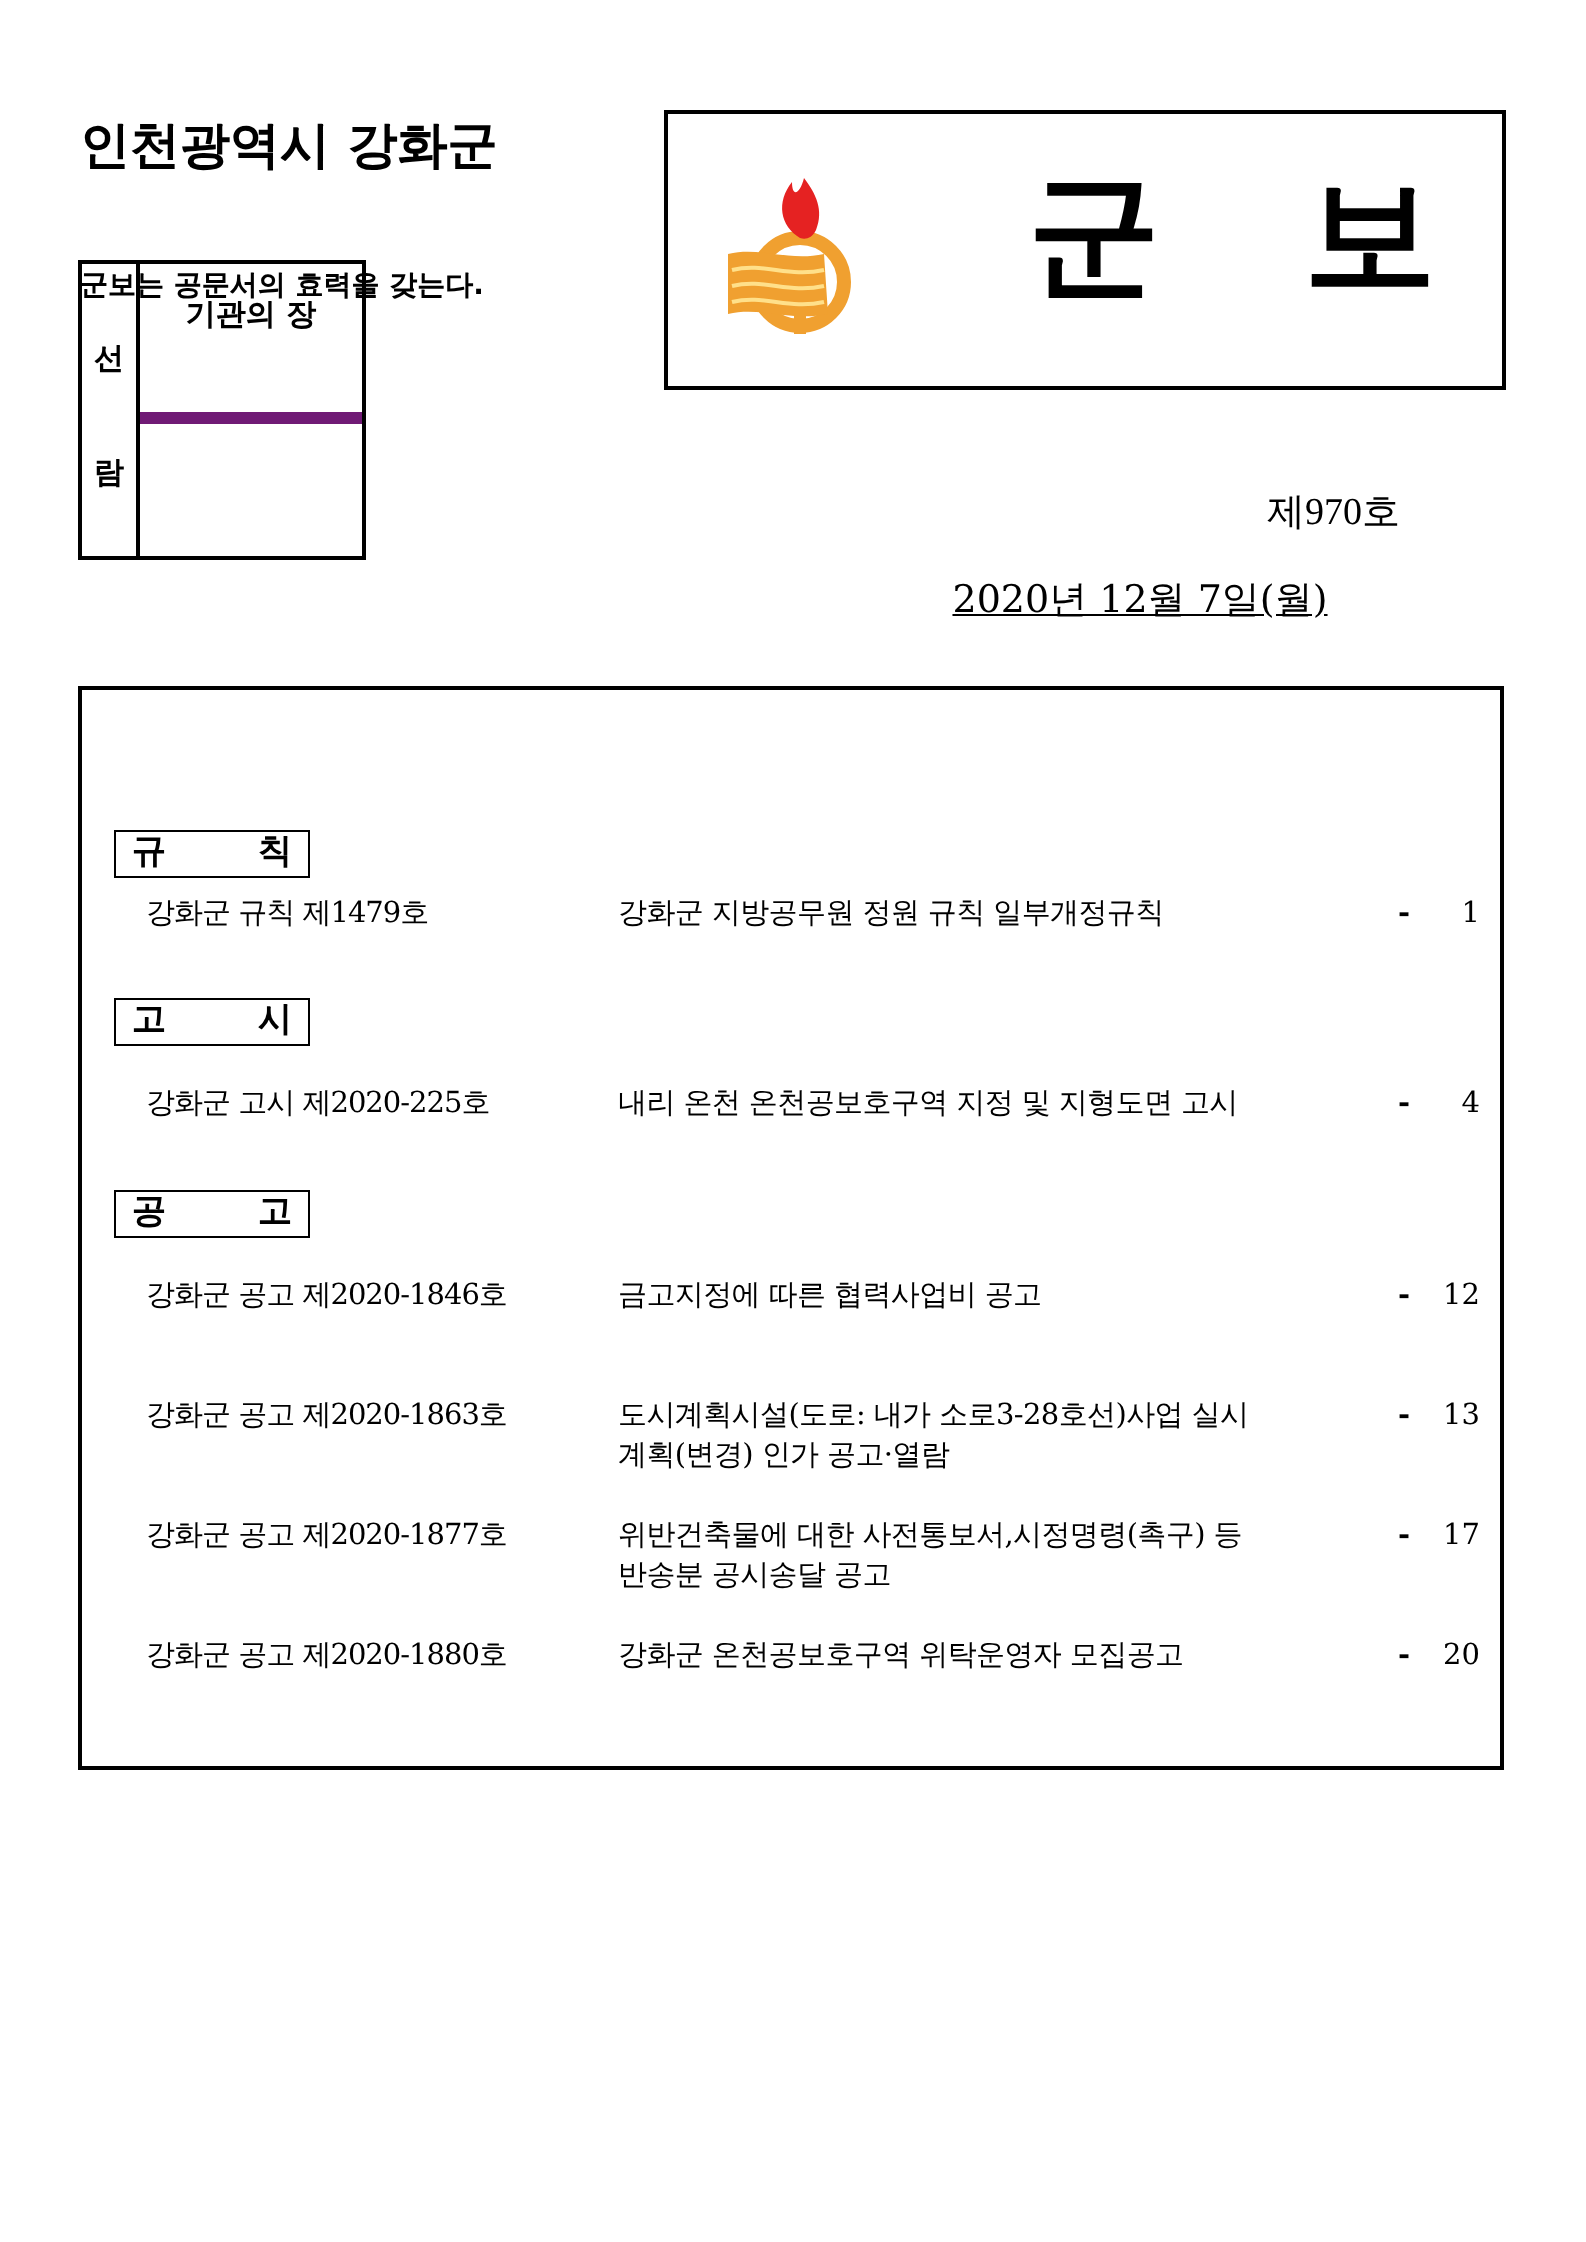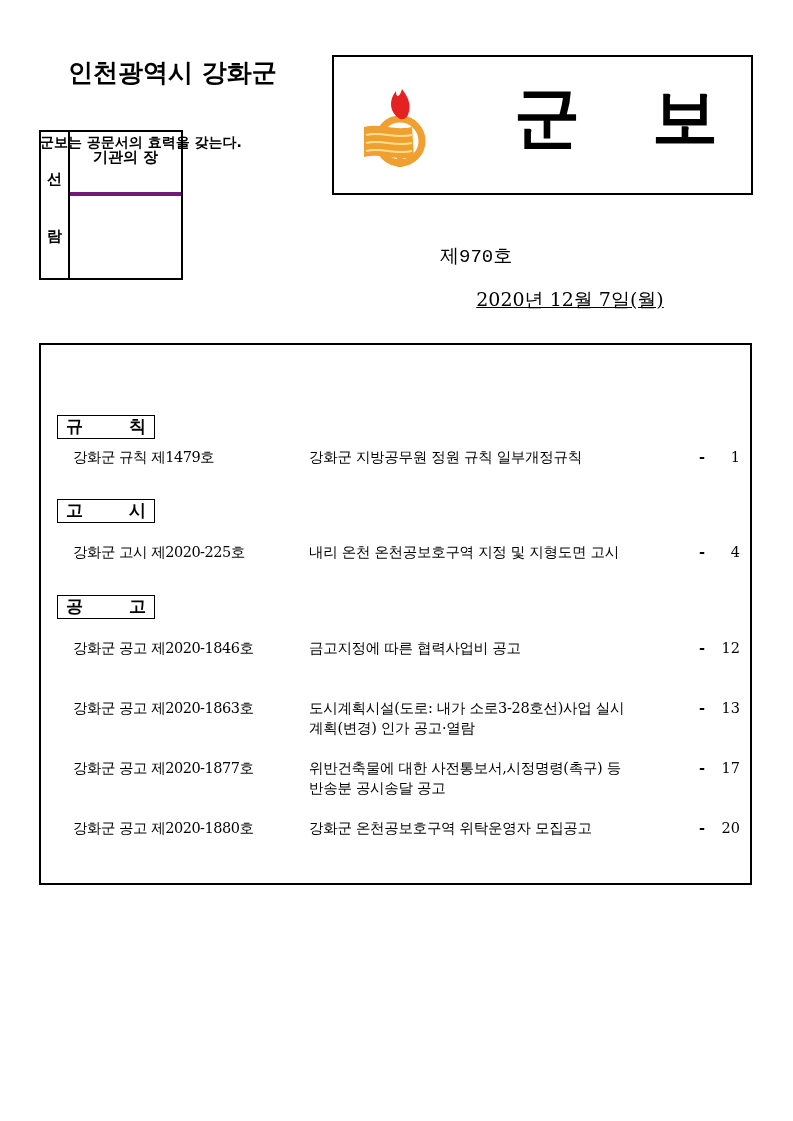"인천광역시 강화군" .org-title { margin-left: 28px -> none }
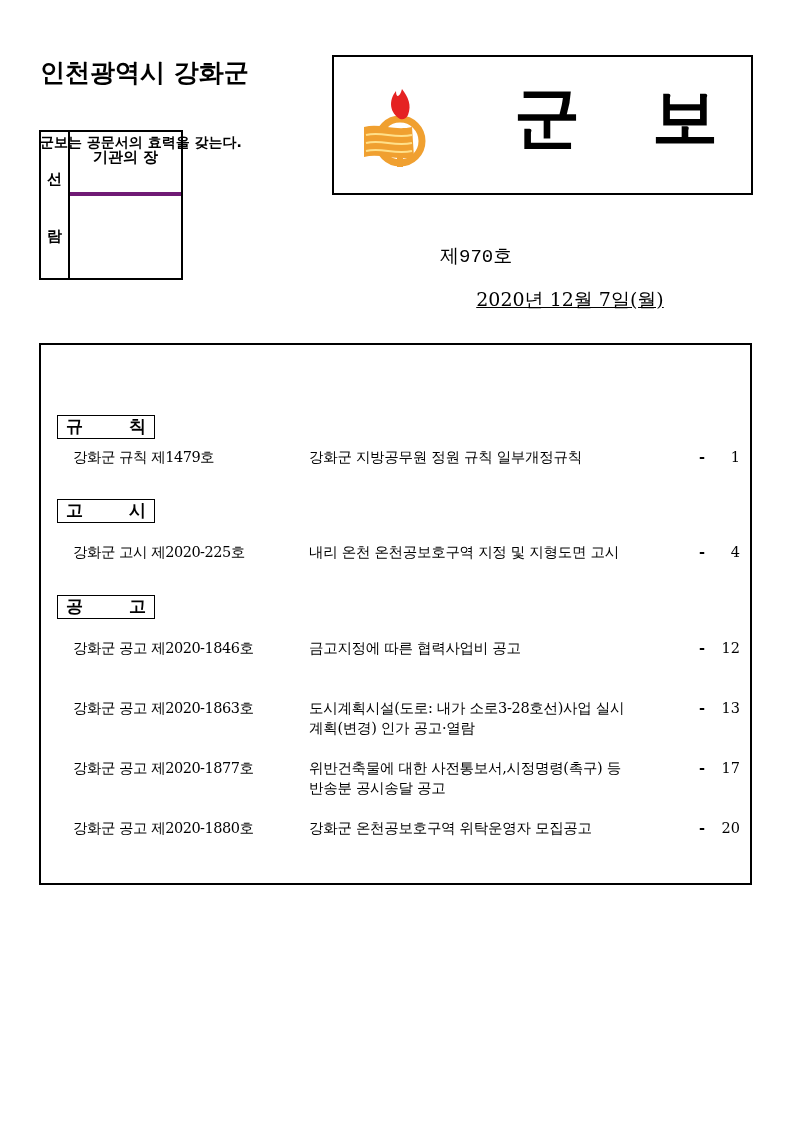"기관의 장" .review .head { border-bottom: 4px solid #701a75 -> 6px solid #701a75; height: 64px -> 80px }
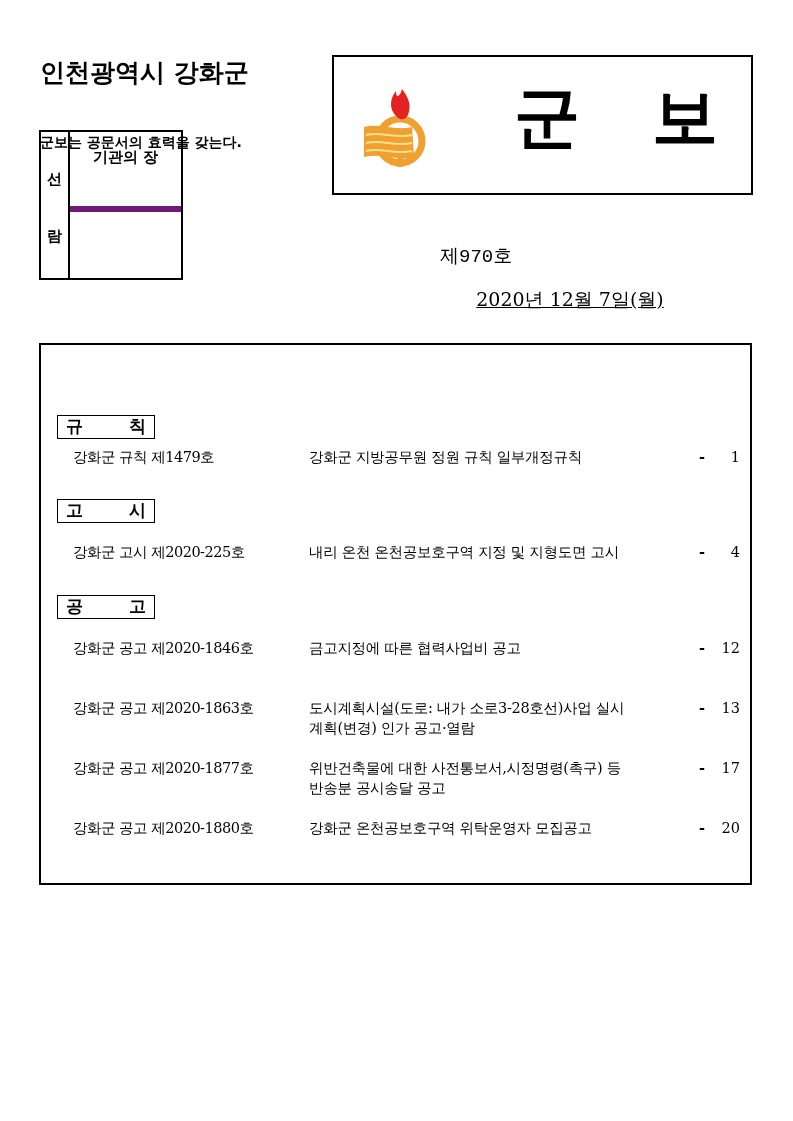"제970호" .issue-no { font-family: Liberation Mono, monospace -> Liberation Serif, serif; text-align: left -> right }
